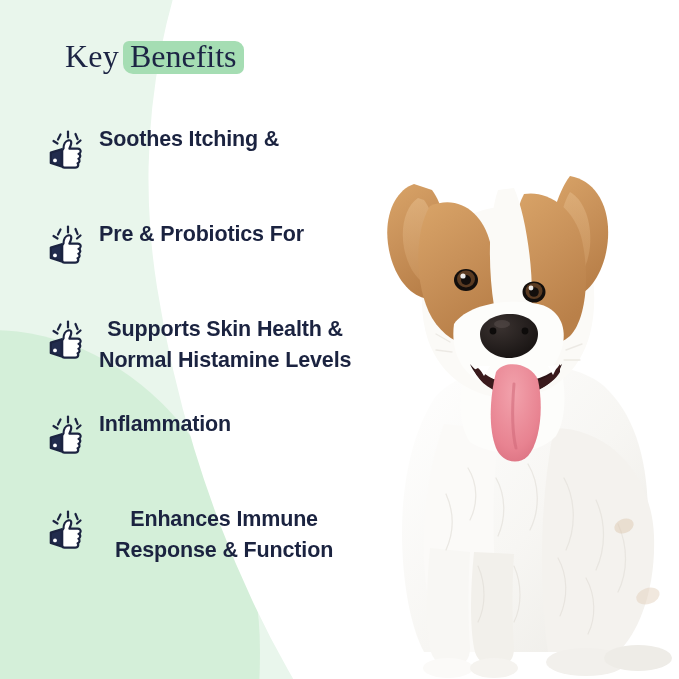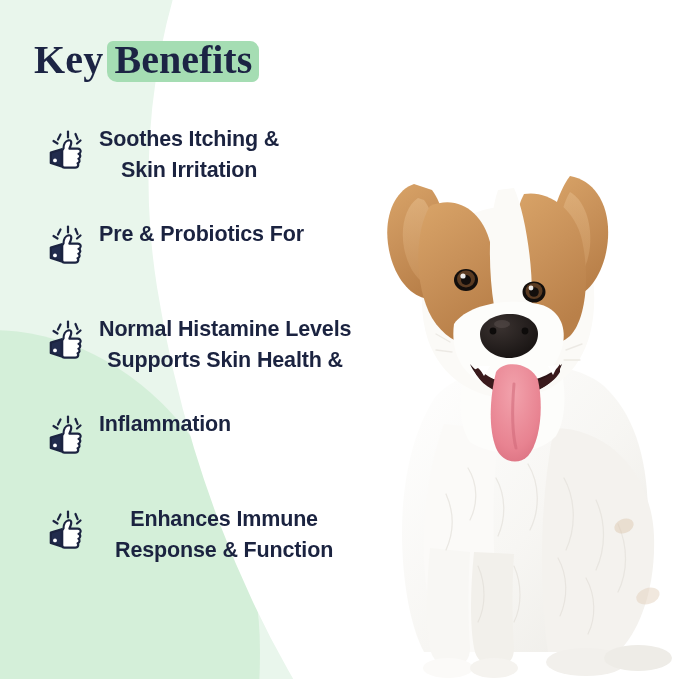"Key Benefits" .heading { font-size: 40px -> 32px; font-weight: bold -> none; left: 34px -> 65px }
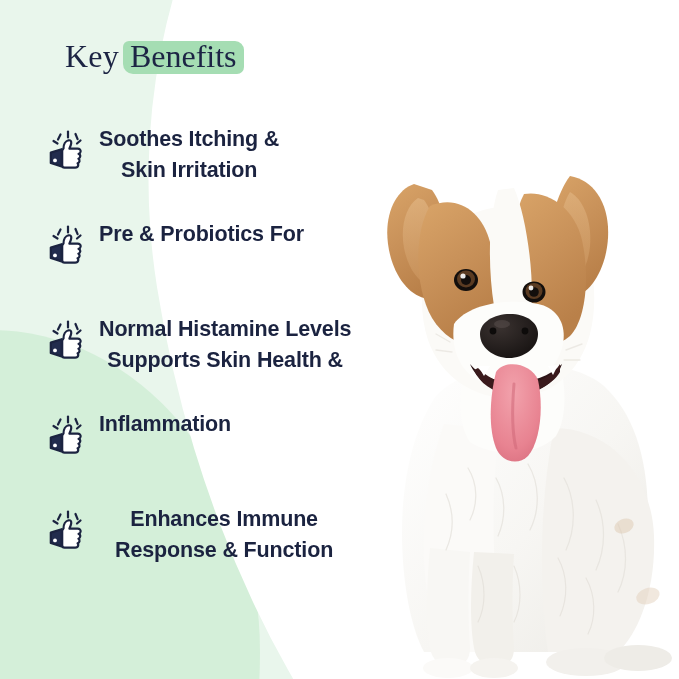"Skin Irritation" span.ln { html: <span>Skin Irritation</span> -> none }
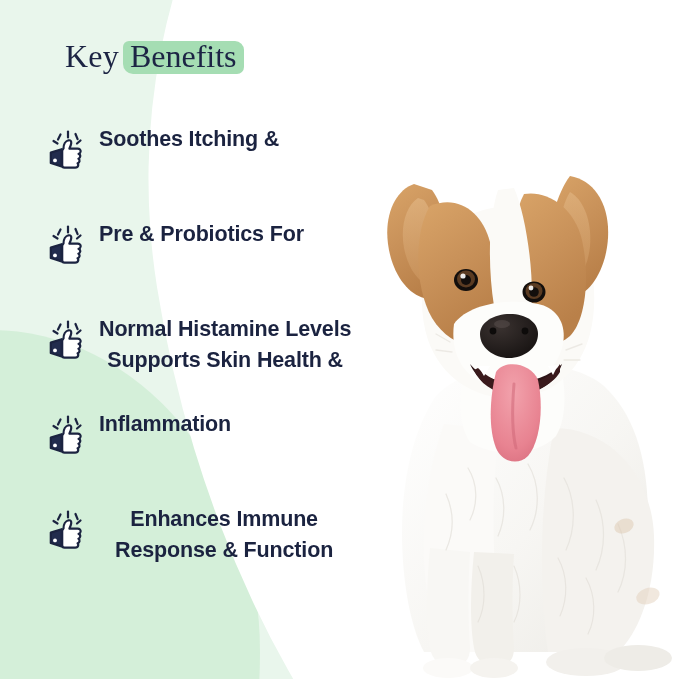"Normal Histamine Levels" span.ln { order: before "Supports Skin Health &" -> after "Supports Skin Health &" }
